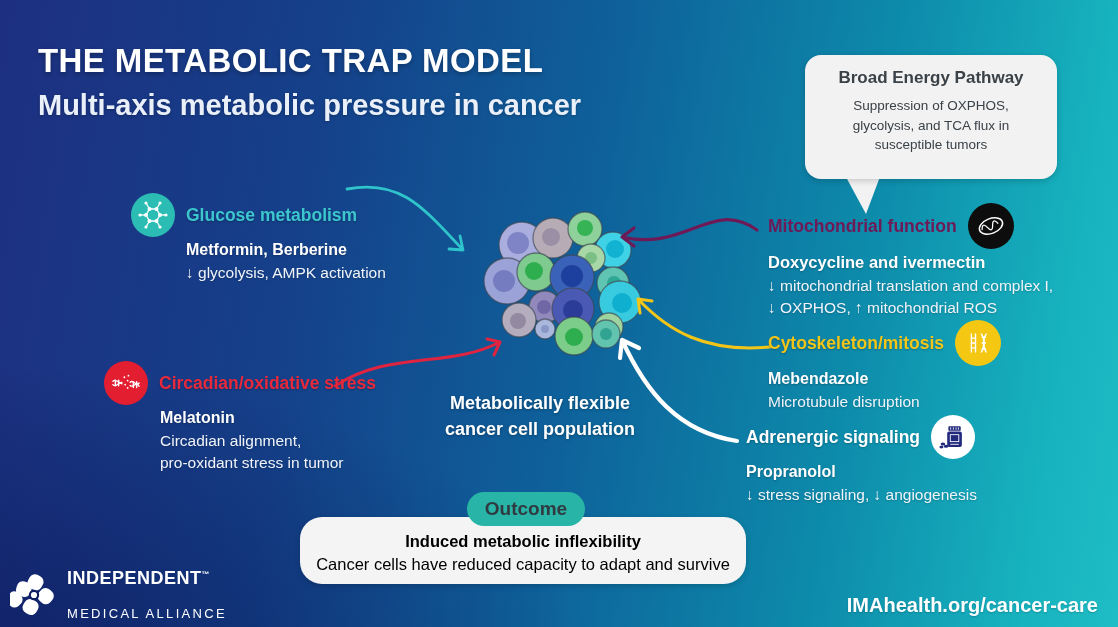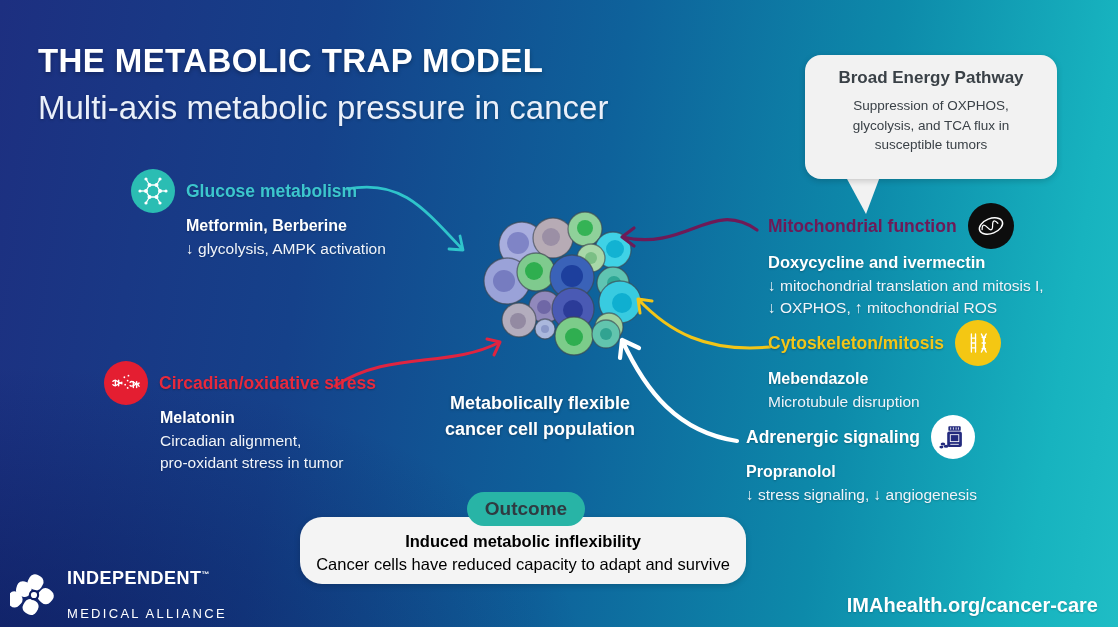"Multi-axis metabolic pressure in cancer" .subtitle { font-size: 33px -> 29px; font-weight: 400 -> 700 }
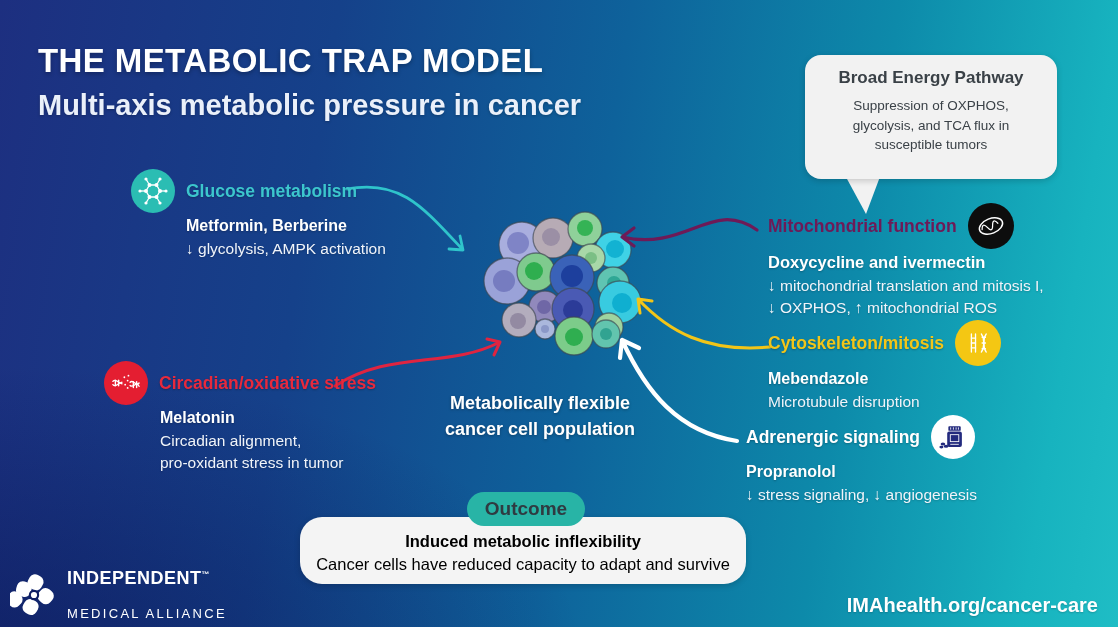"Glucose metabolism" #axis-glucose { top: 169px -> 193px }
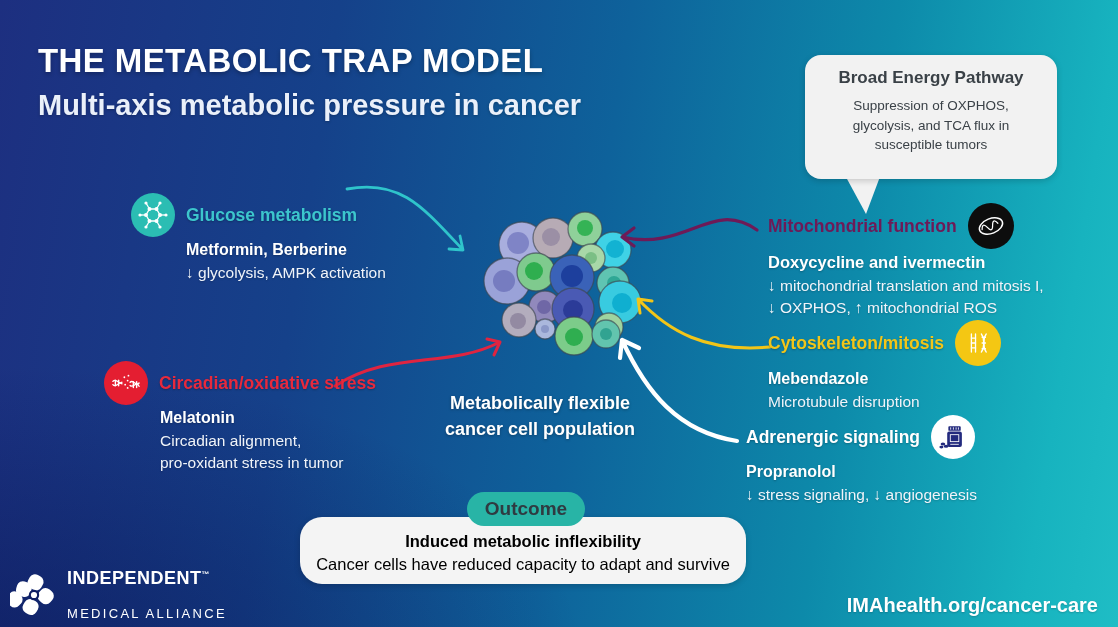"↓ mitochondrial translation and mitosis" div.effect { text: mitosis -> complex }
